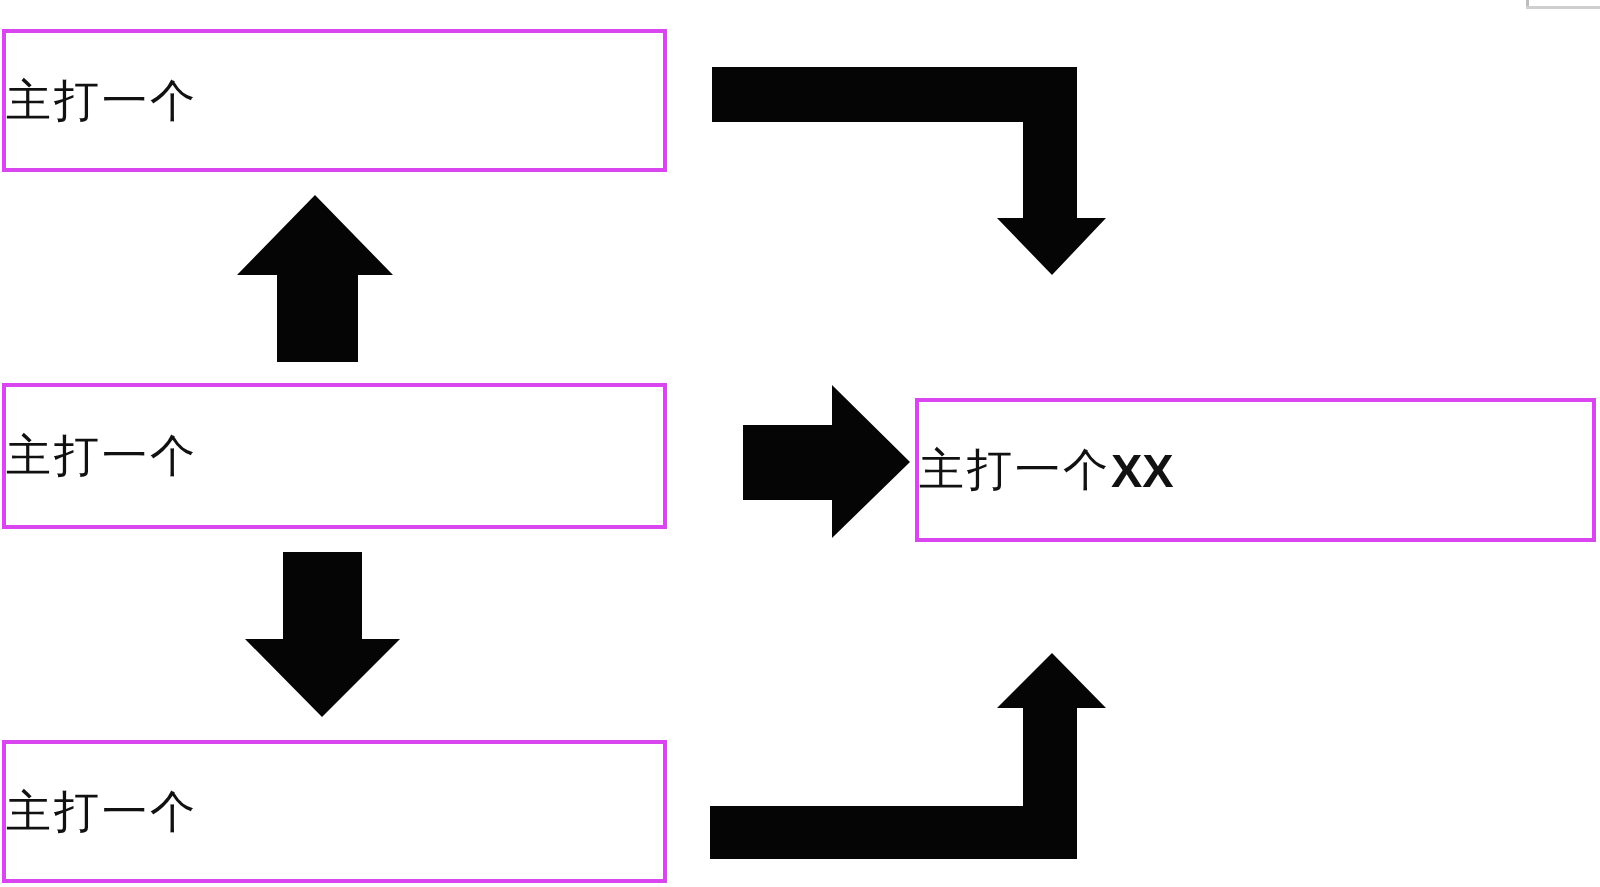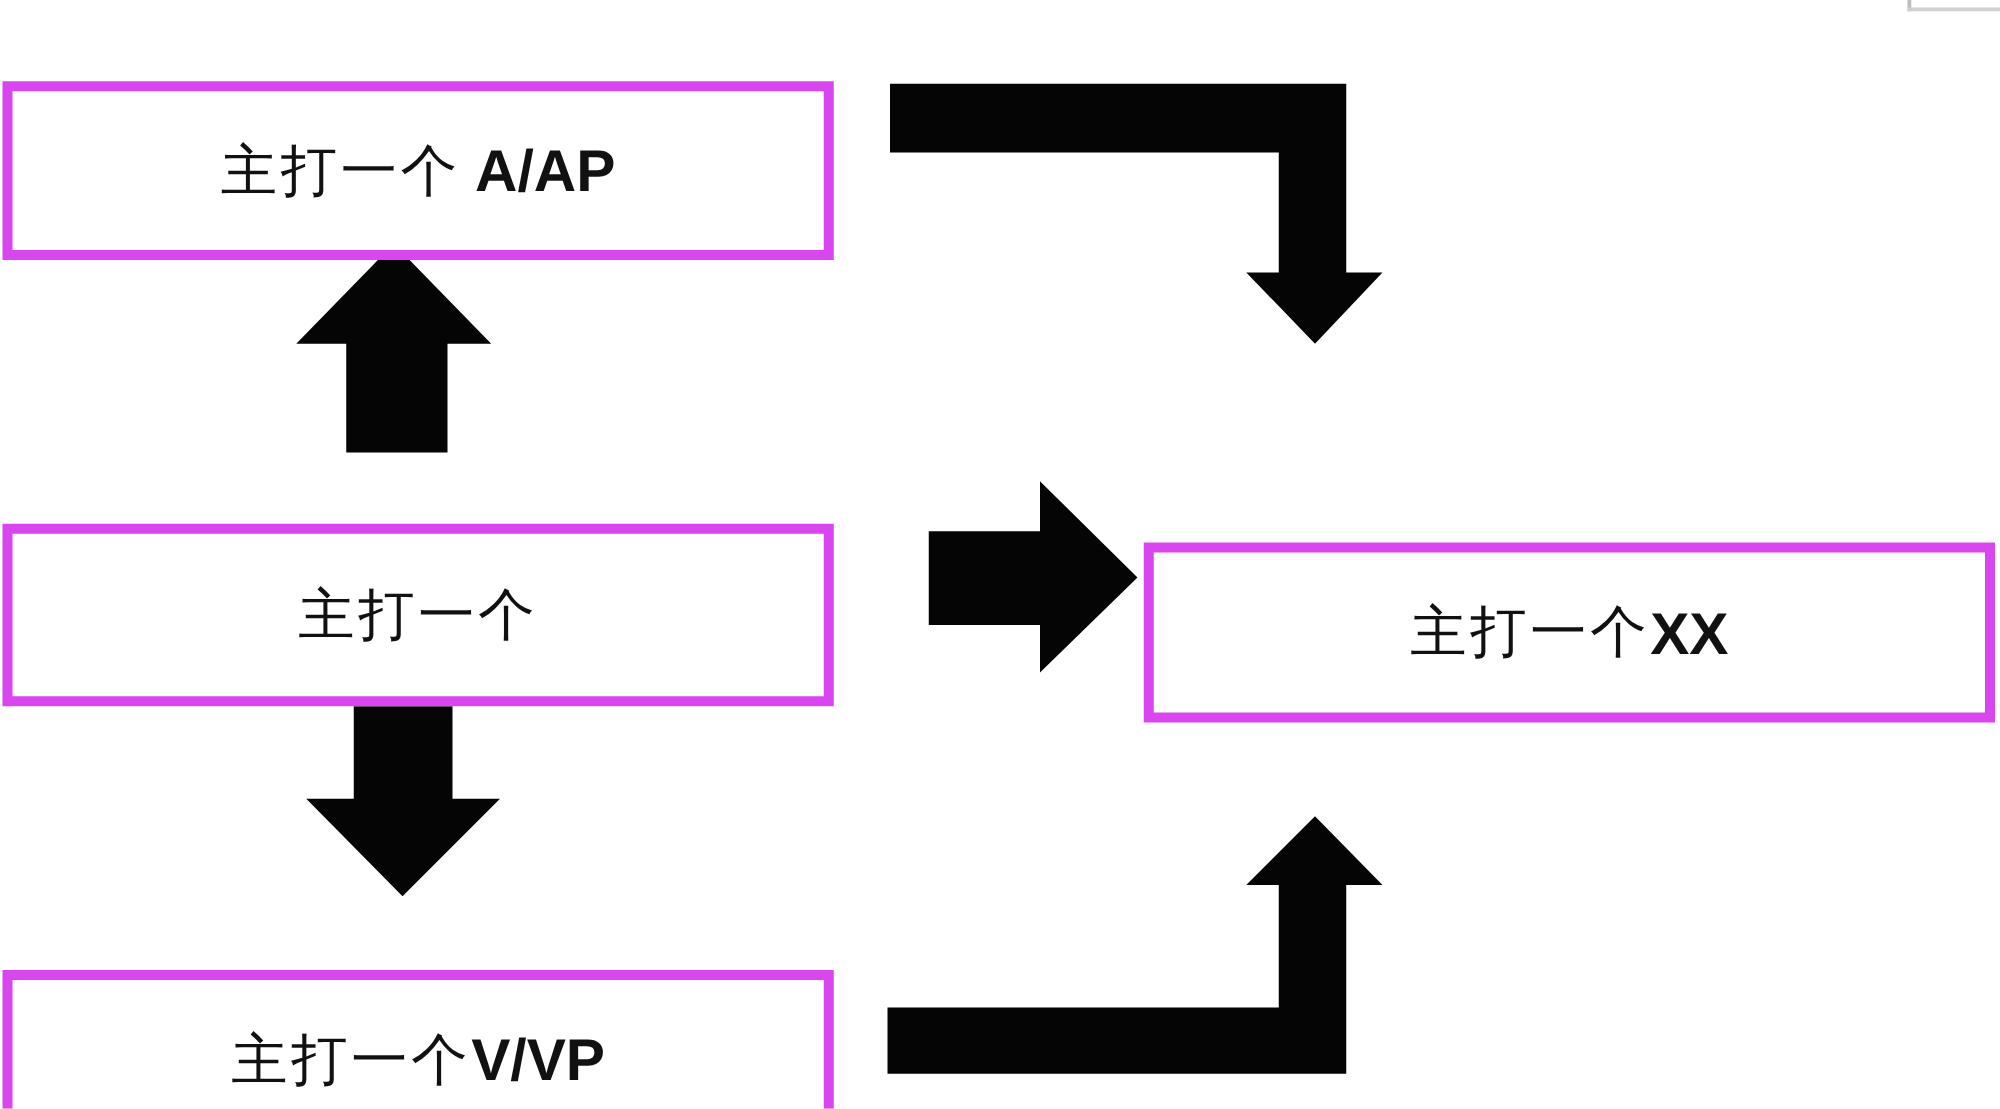"主打一个" .node { border: 8px solid #d946ef -> 4px solid #d946ef; justify-content: center -> none; margin-top: 36px -> none }
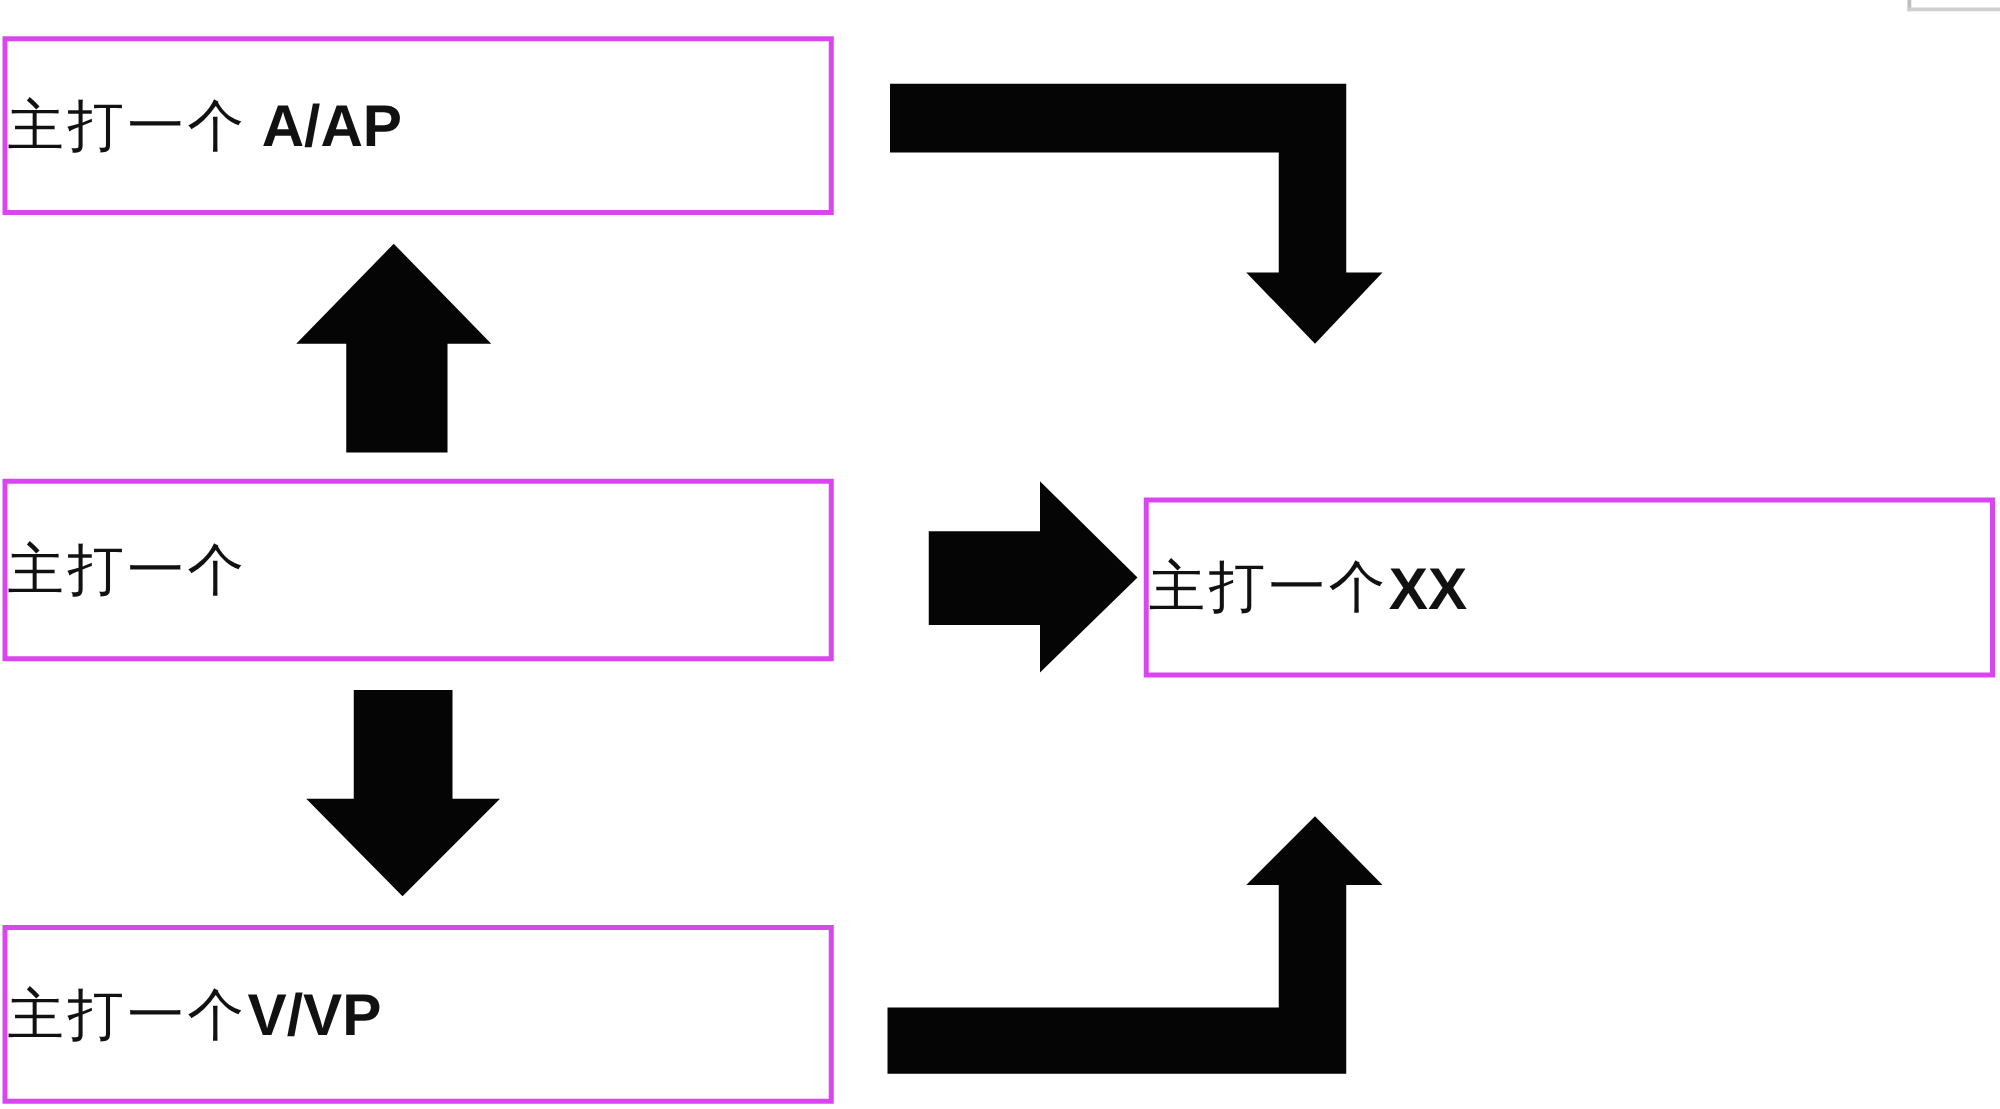"A/AP" span.latin { html: <span> A/AP</span> -> none }
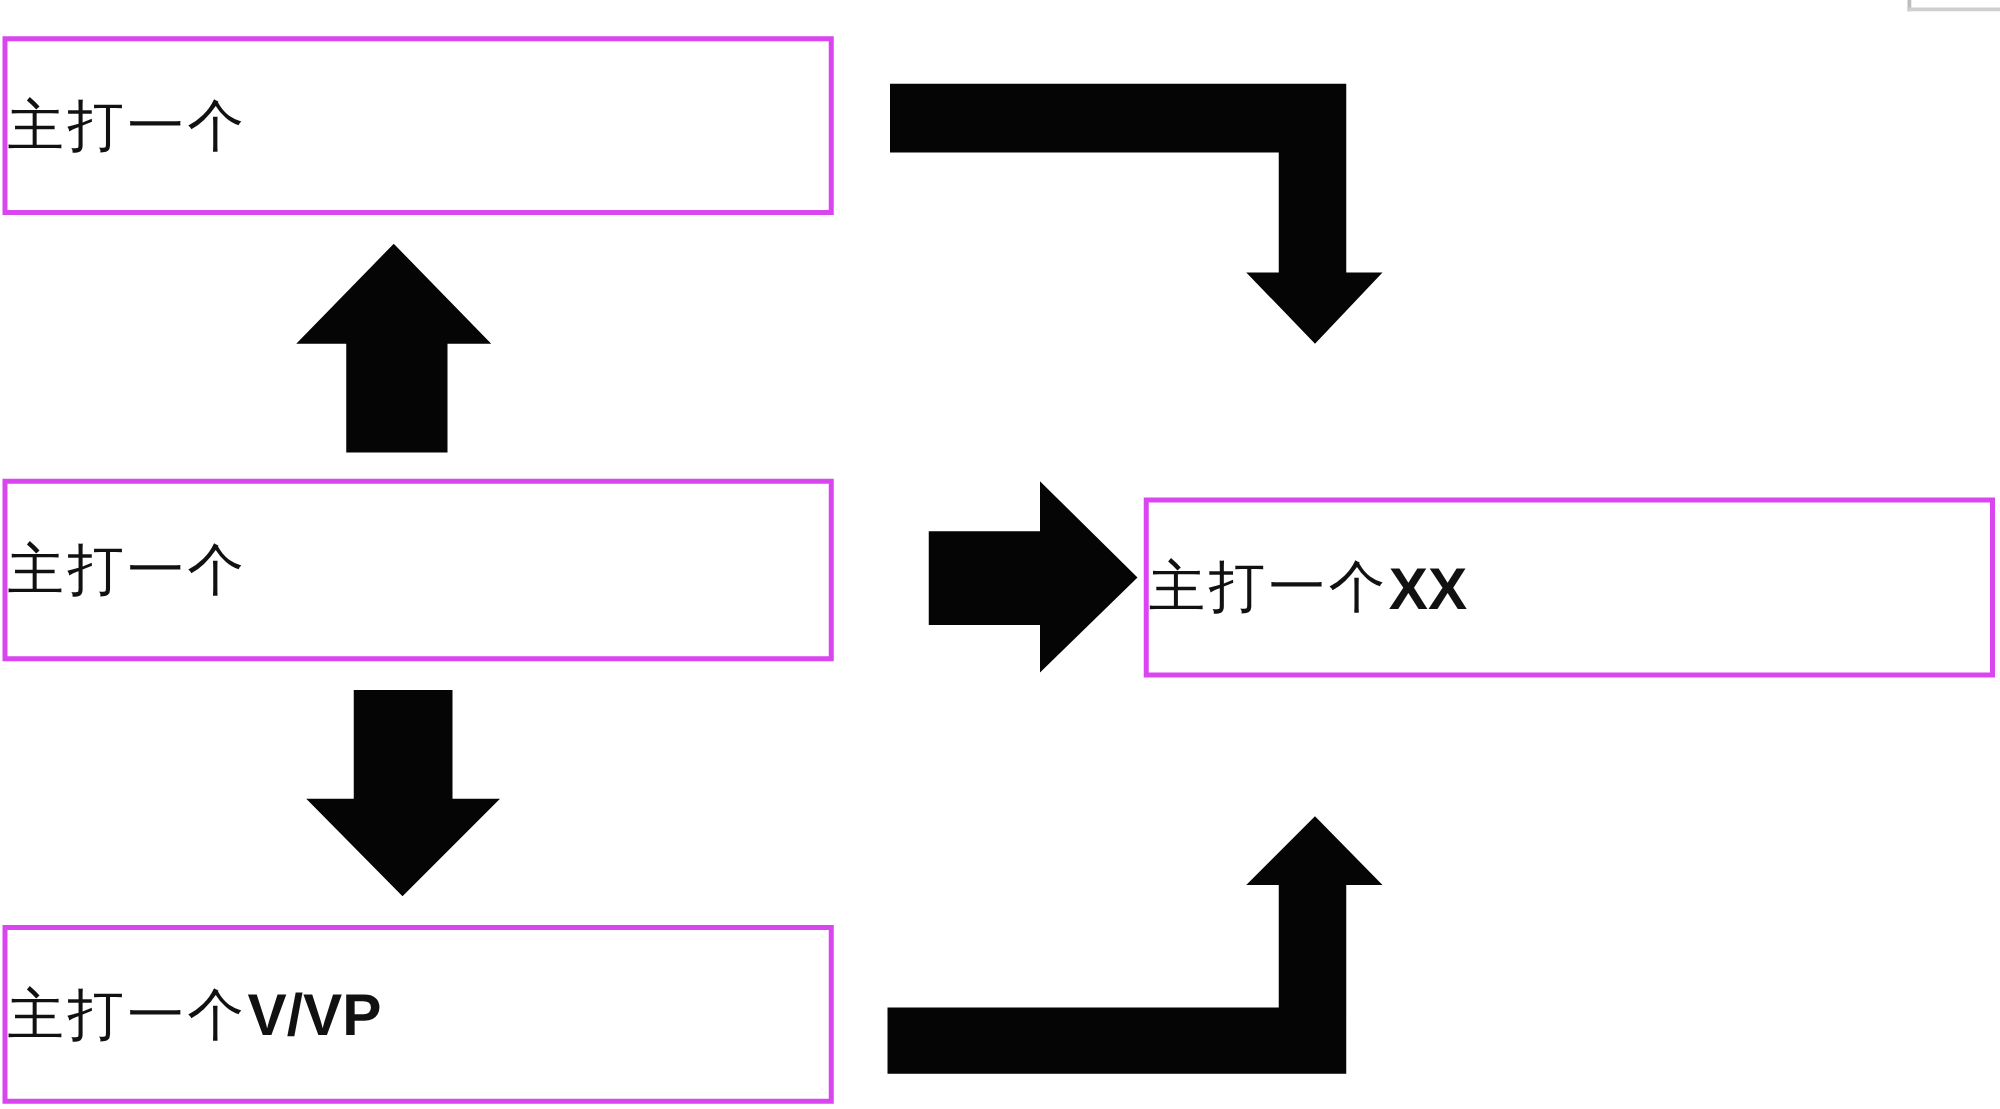"V/VP" span.latin { html: <span>V/VP</span> -> none }
